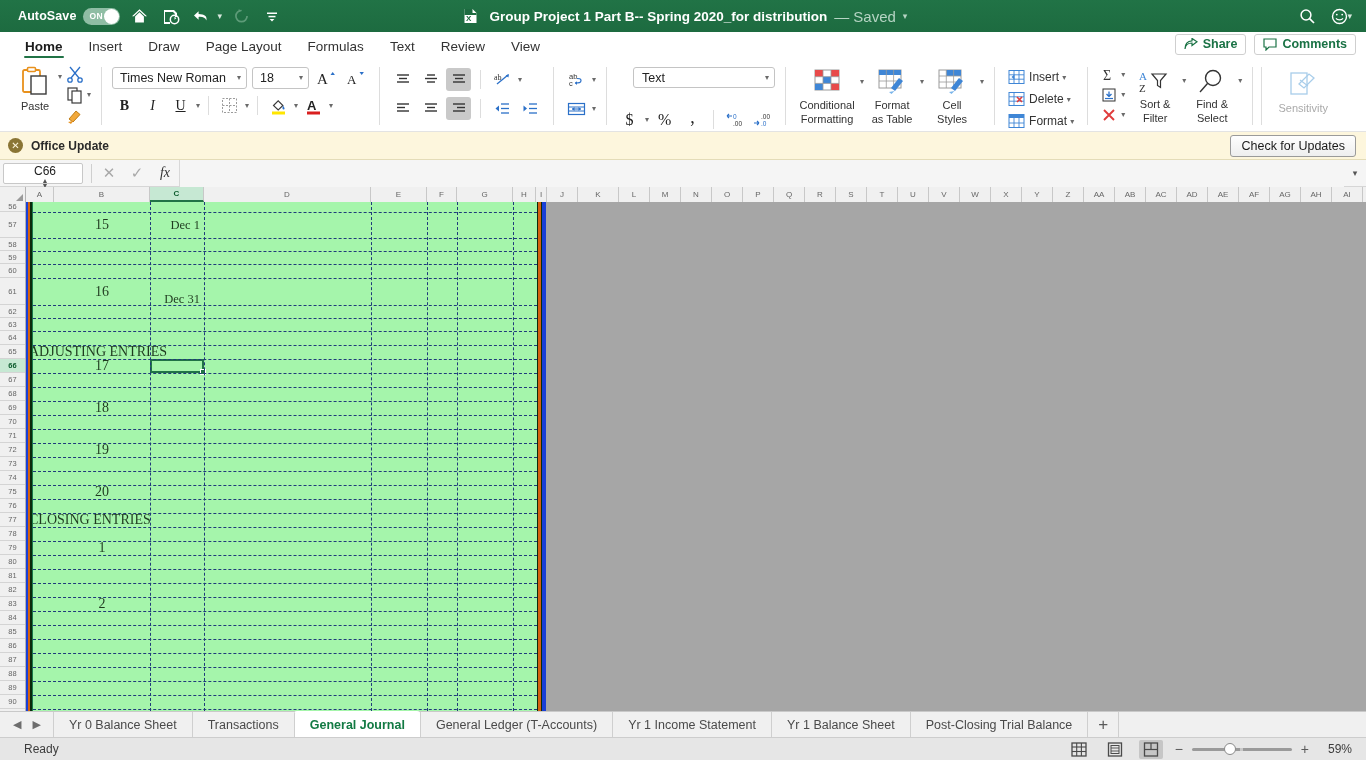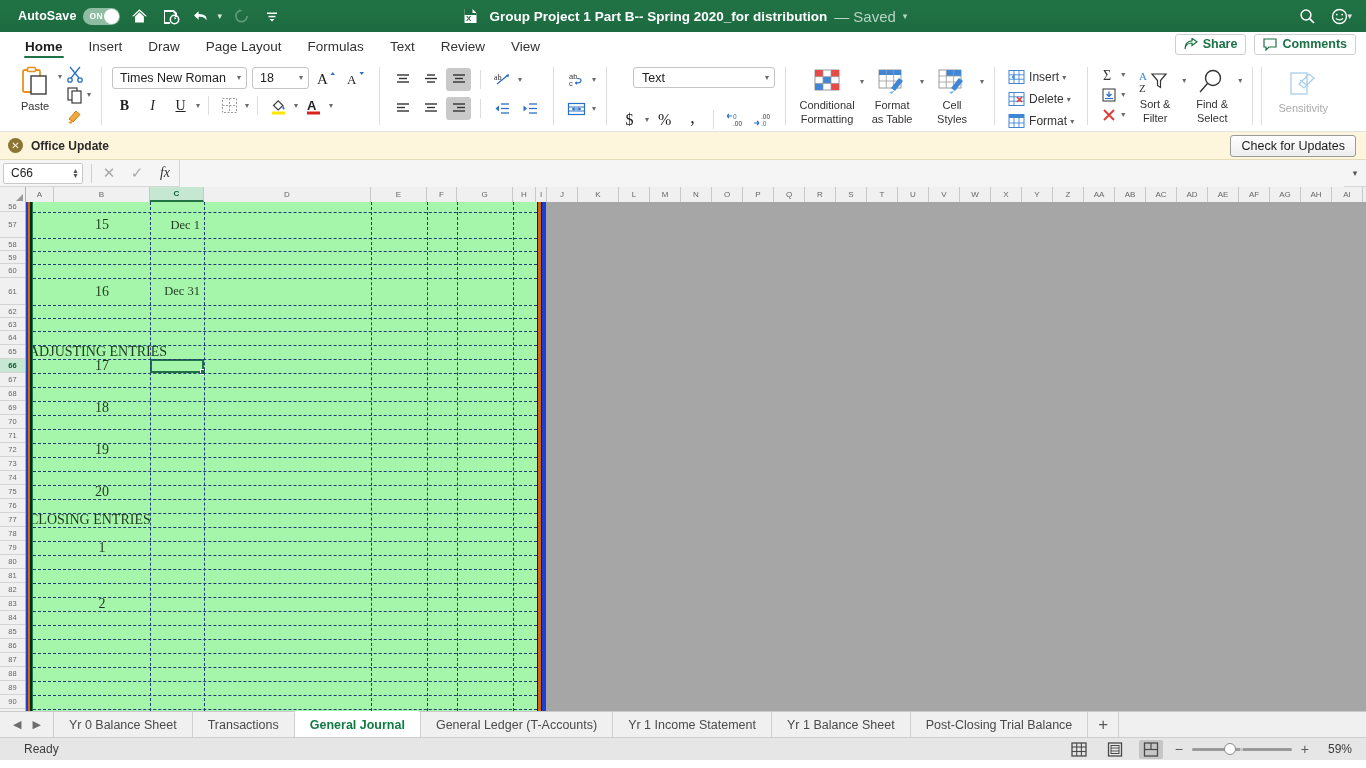"C66" .namebox { flex-direction: none -> column }
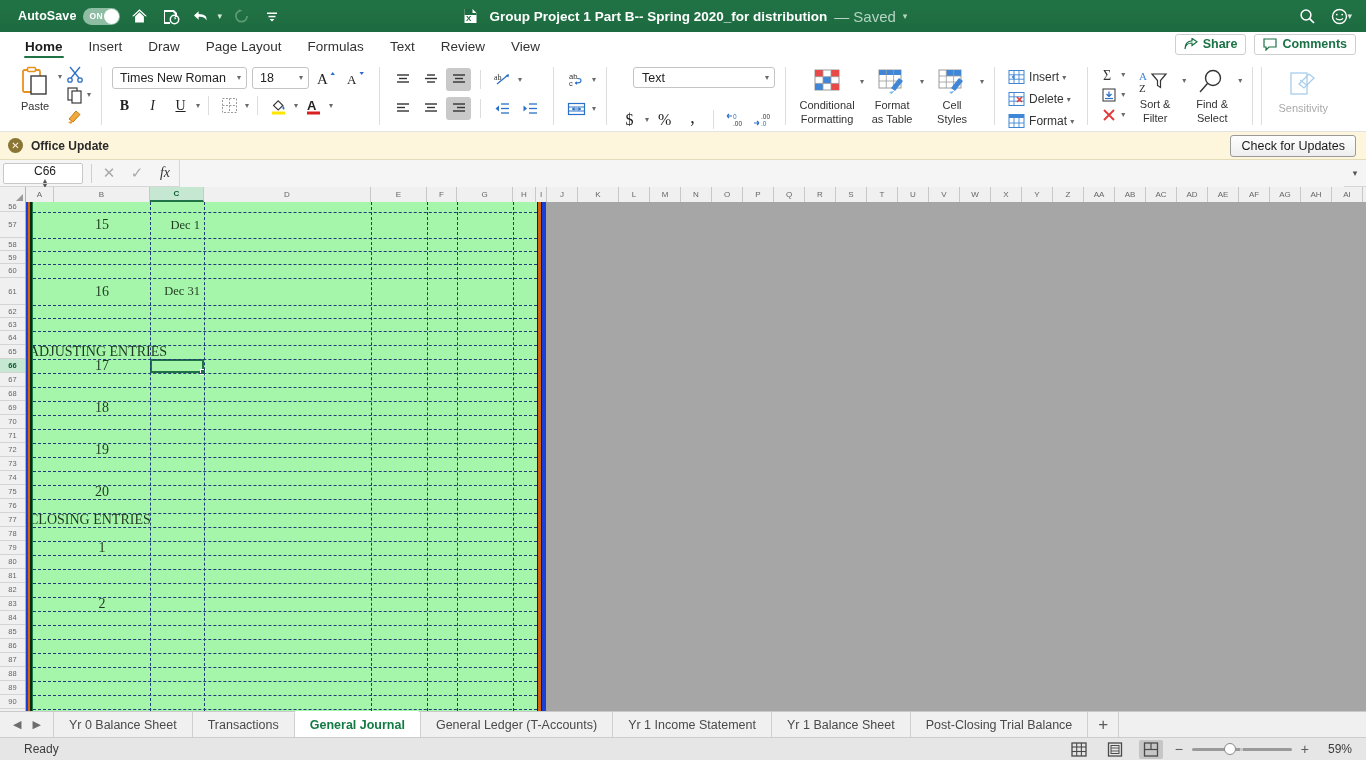"Dec 31" div.cell { top: 76px -> 84px }
